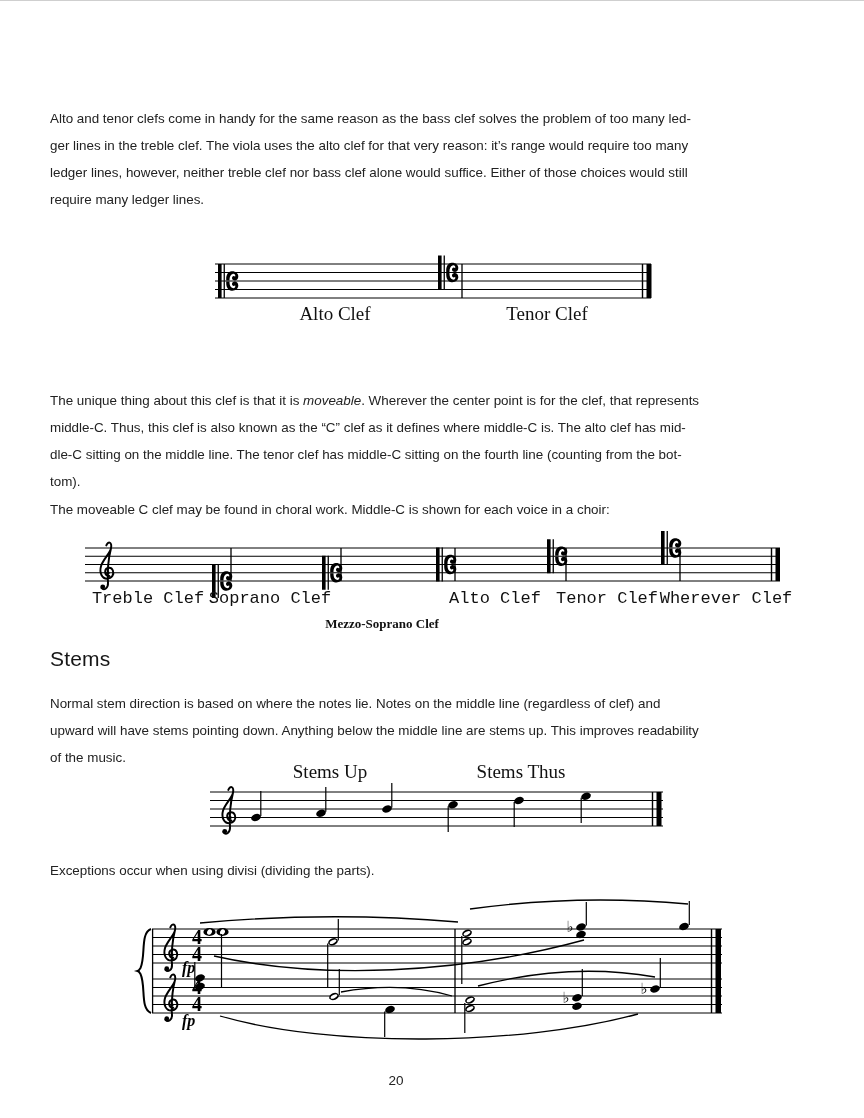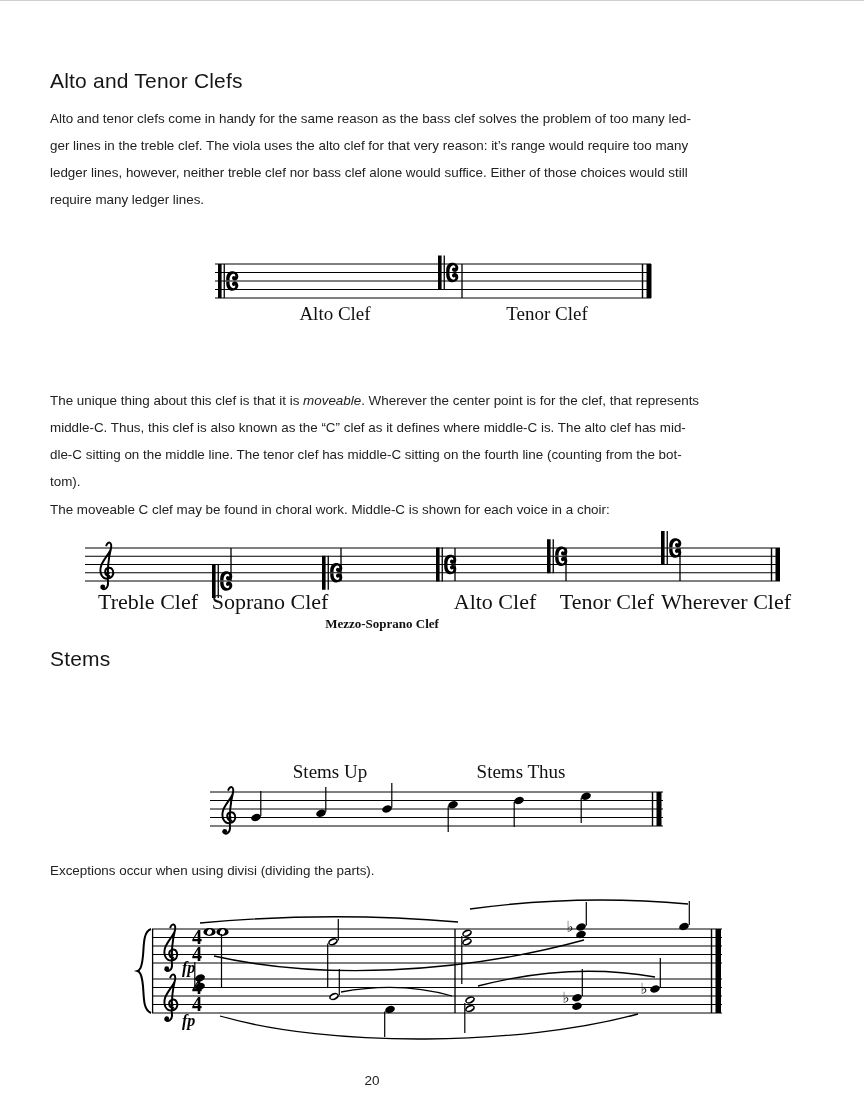"Alto and Tenor Clefs" div.h1 { html: <div>Alto and Tenor Clefs</div> -> none }
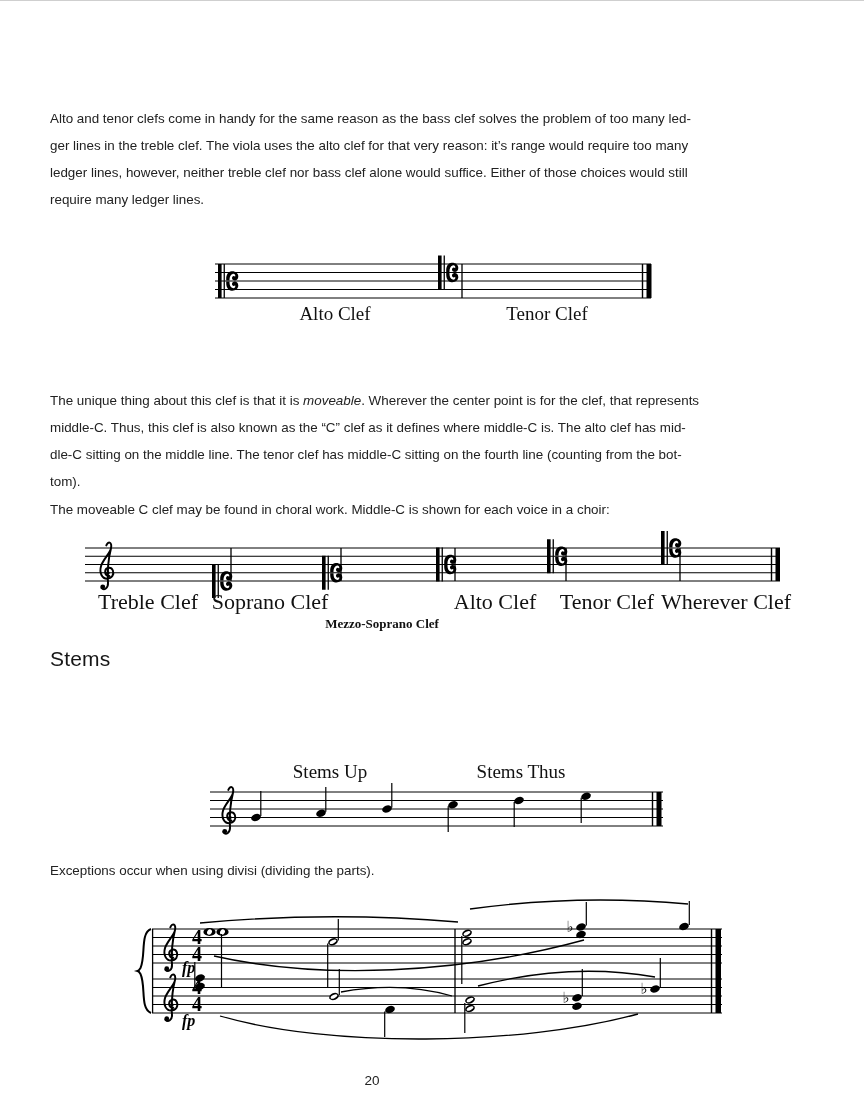"Treble Clef" .fig-label.md { font-family: none -> Liberation Mono, monospace; font-size: 22px -> 17px }
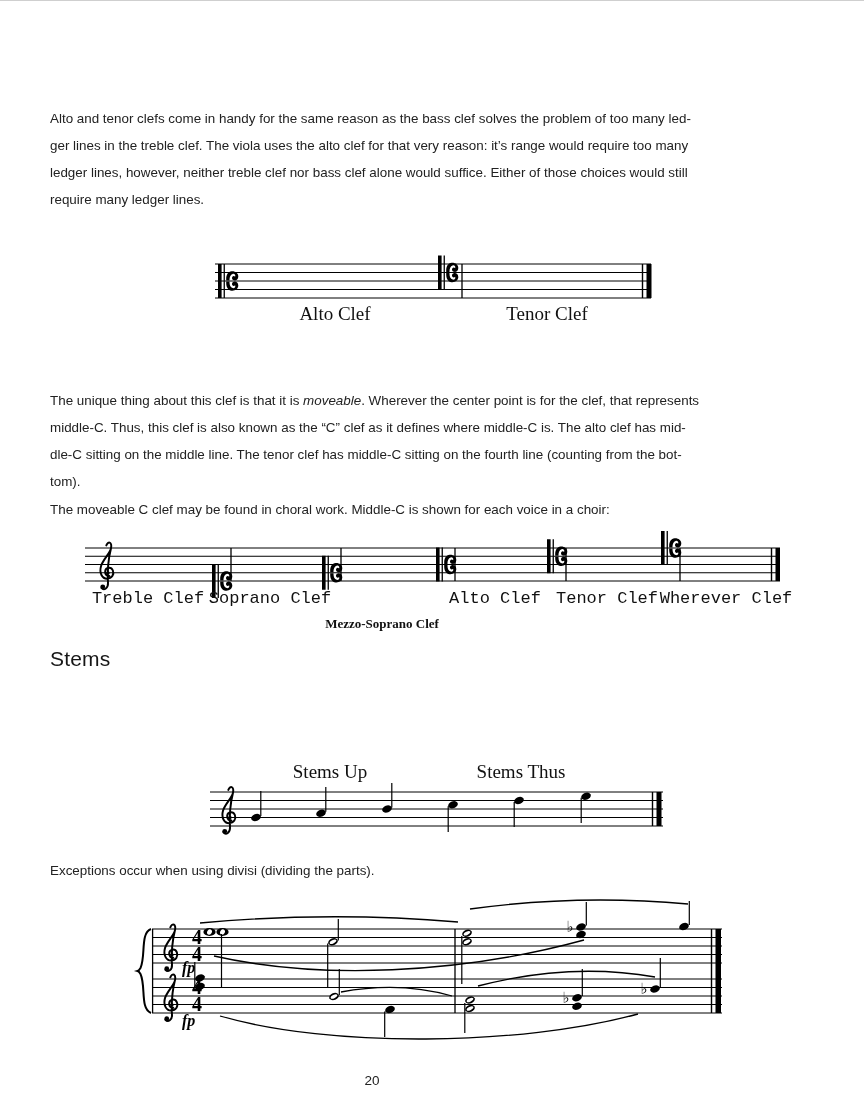"Normal stem direction is based" div.para { html: none -> <div>Normal stem direction is based on where the notes lie. Notes on the middle line (regardless of clef) and upward will have stems pointing down. Anything below the middle line are stems up. This improves readability of the music.</div> }
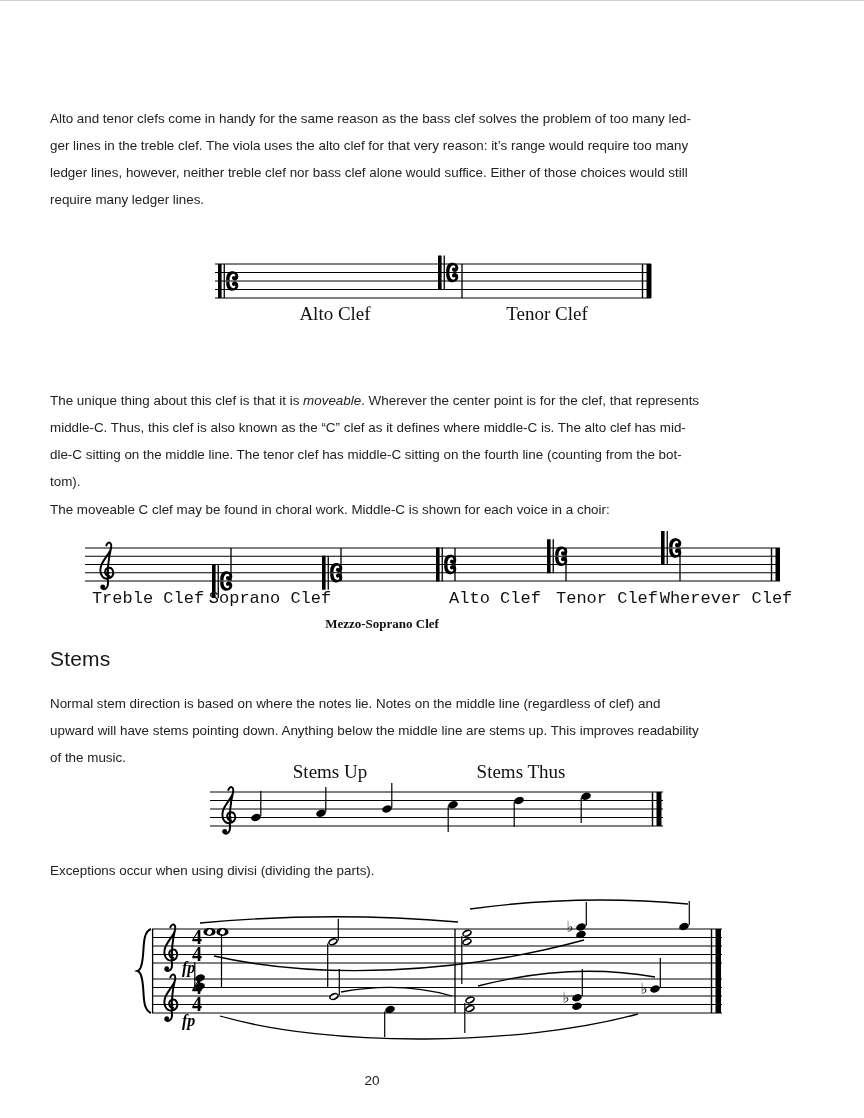"20" .pagenum { padding-left: none -> 24px }
